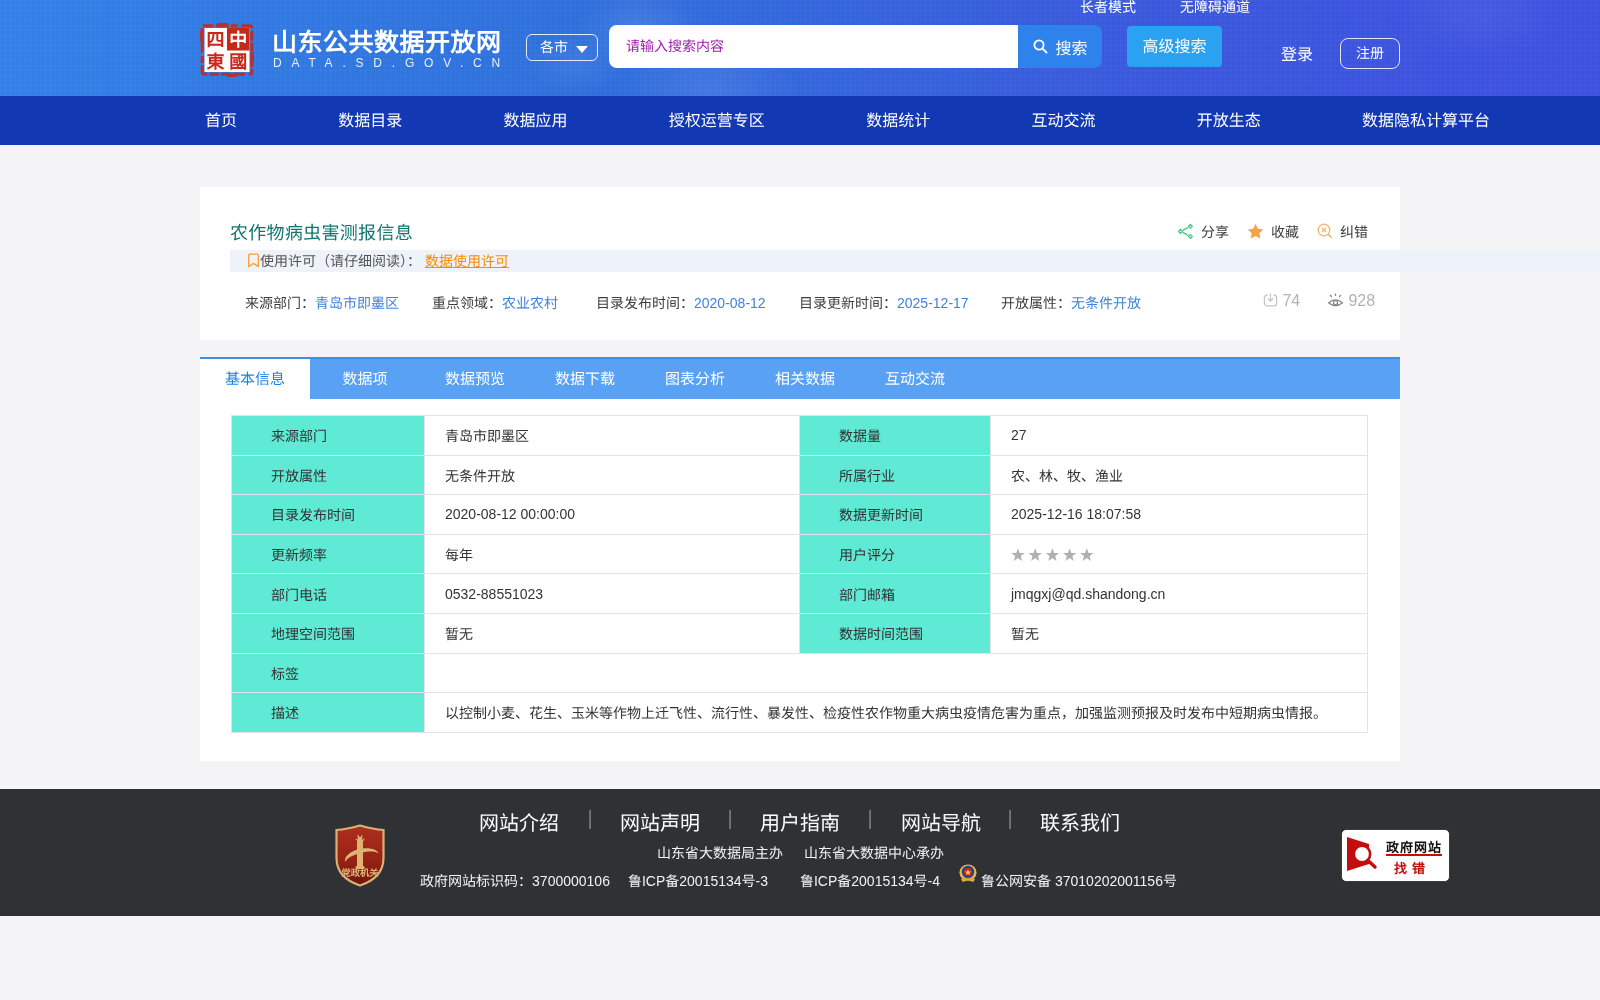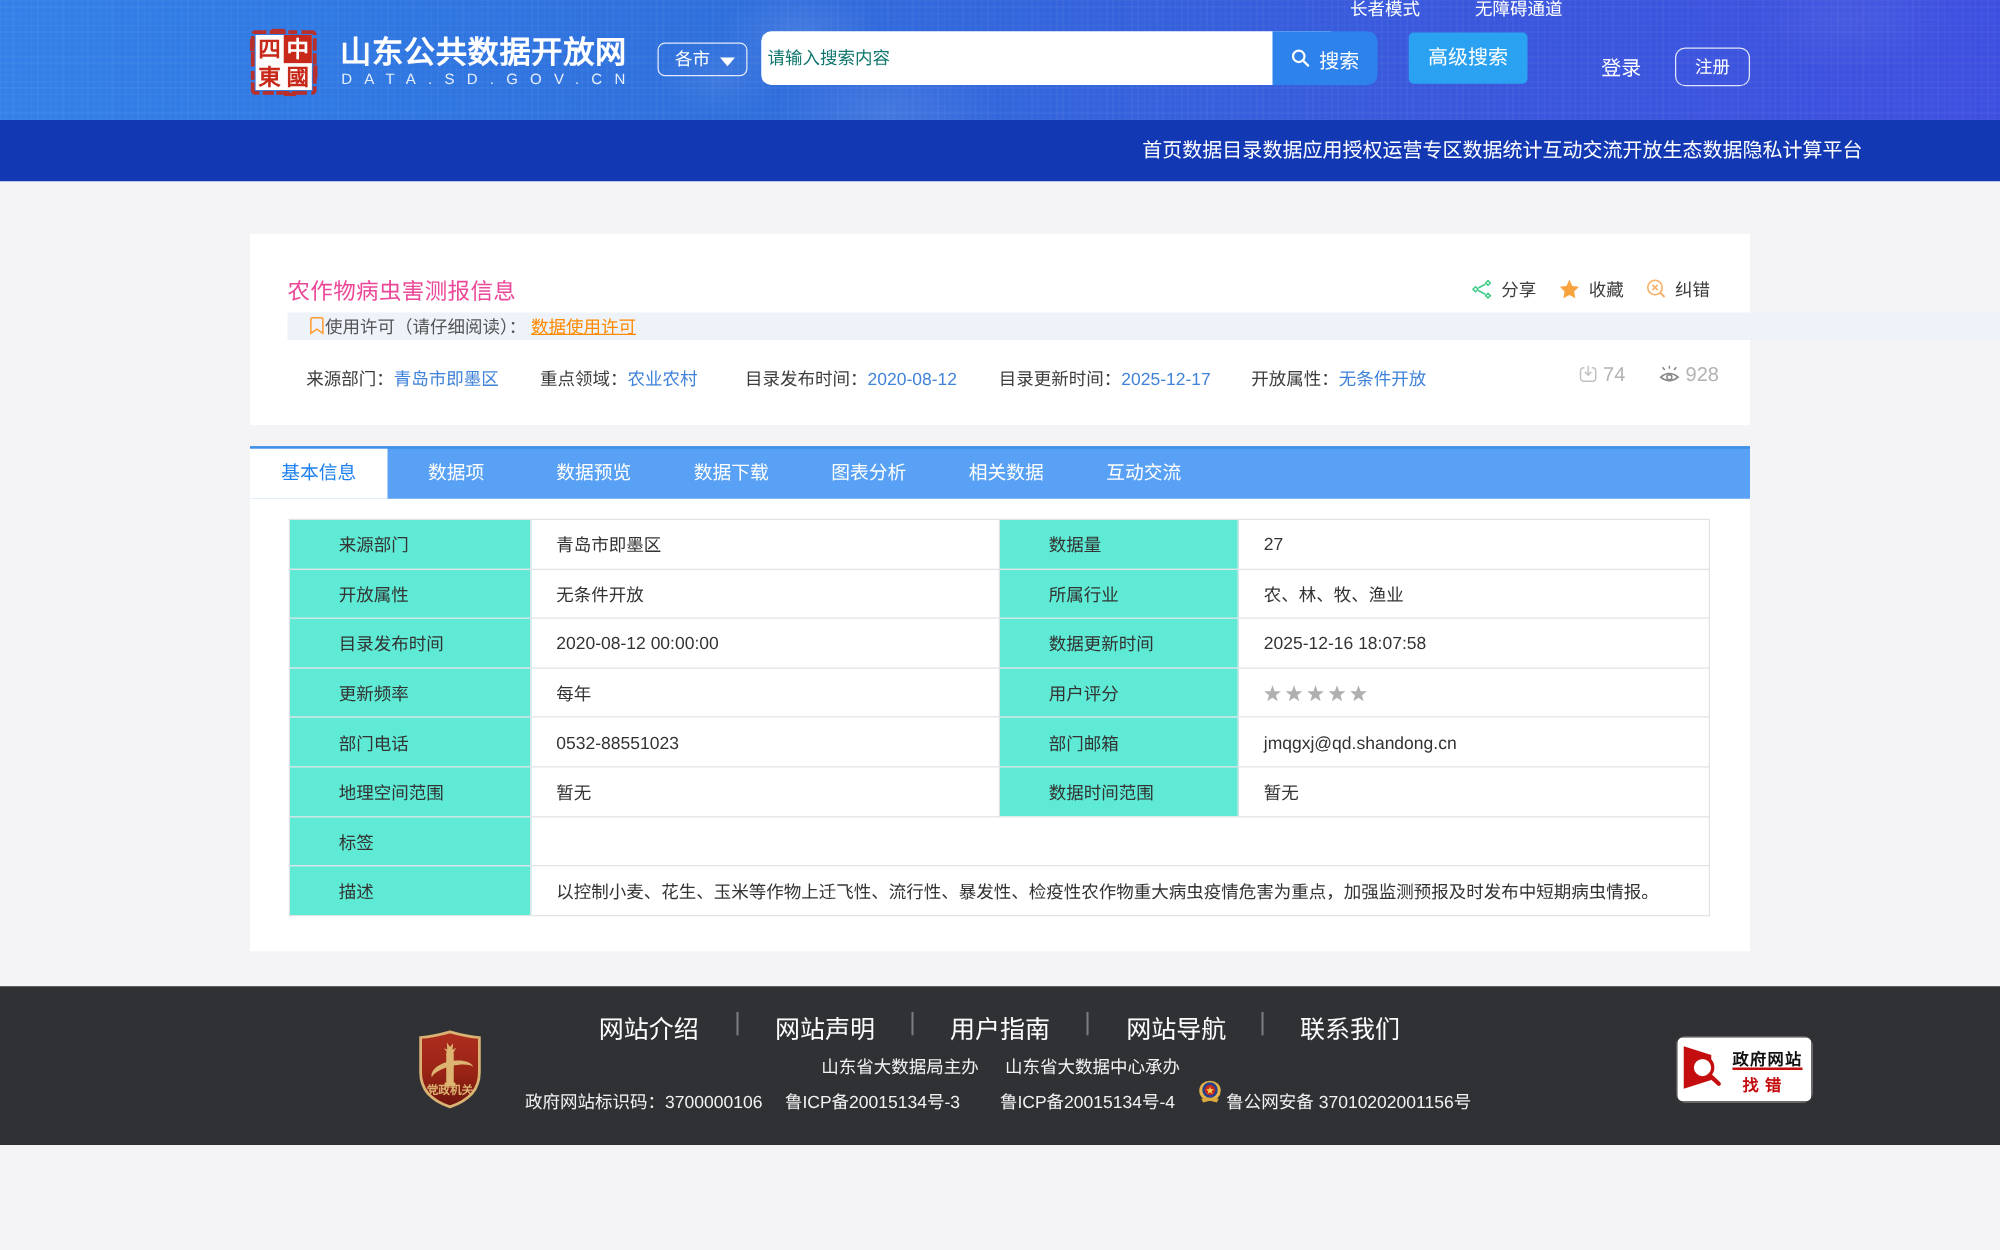"请输入搜索内容" .search-input { color: #0f766e -> #a21caf; padding-left: 5px -> 17px }
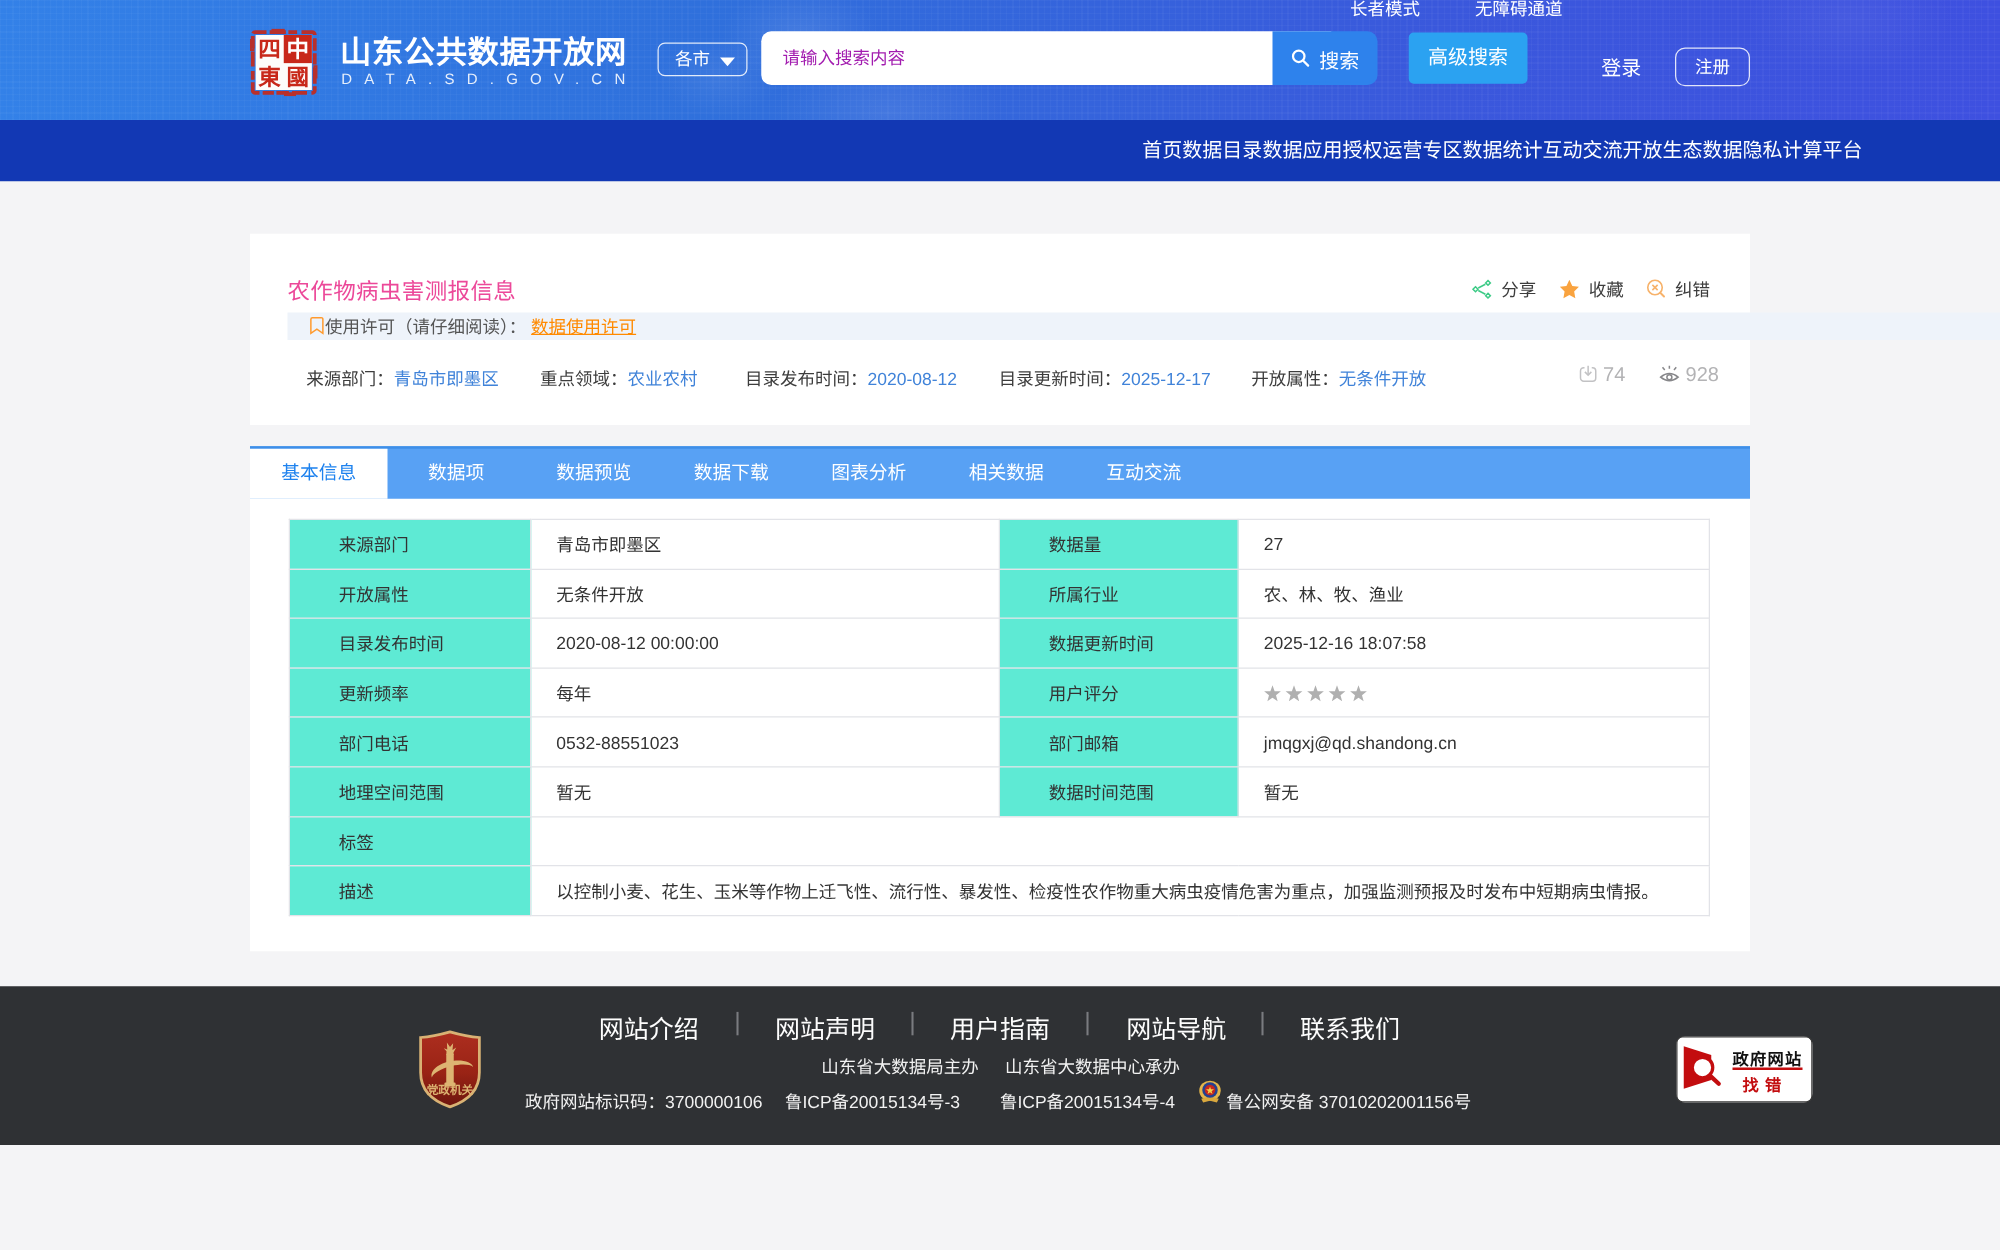"首页" .nav-in { justify-content: flex-end -> space-between }
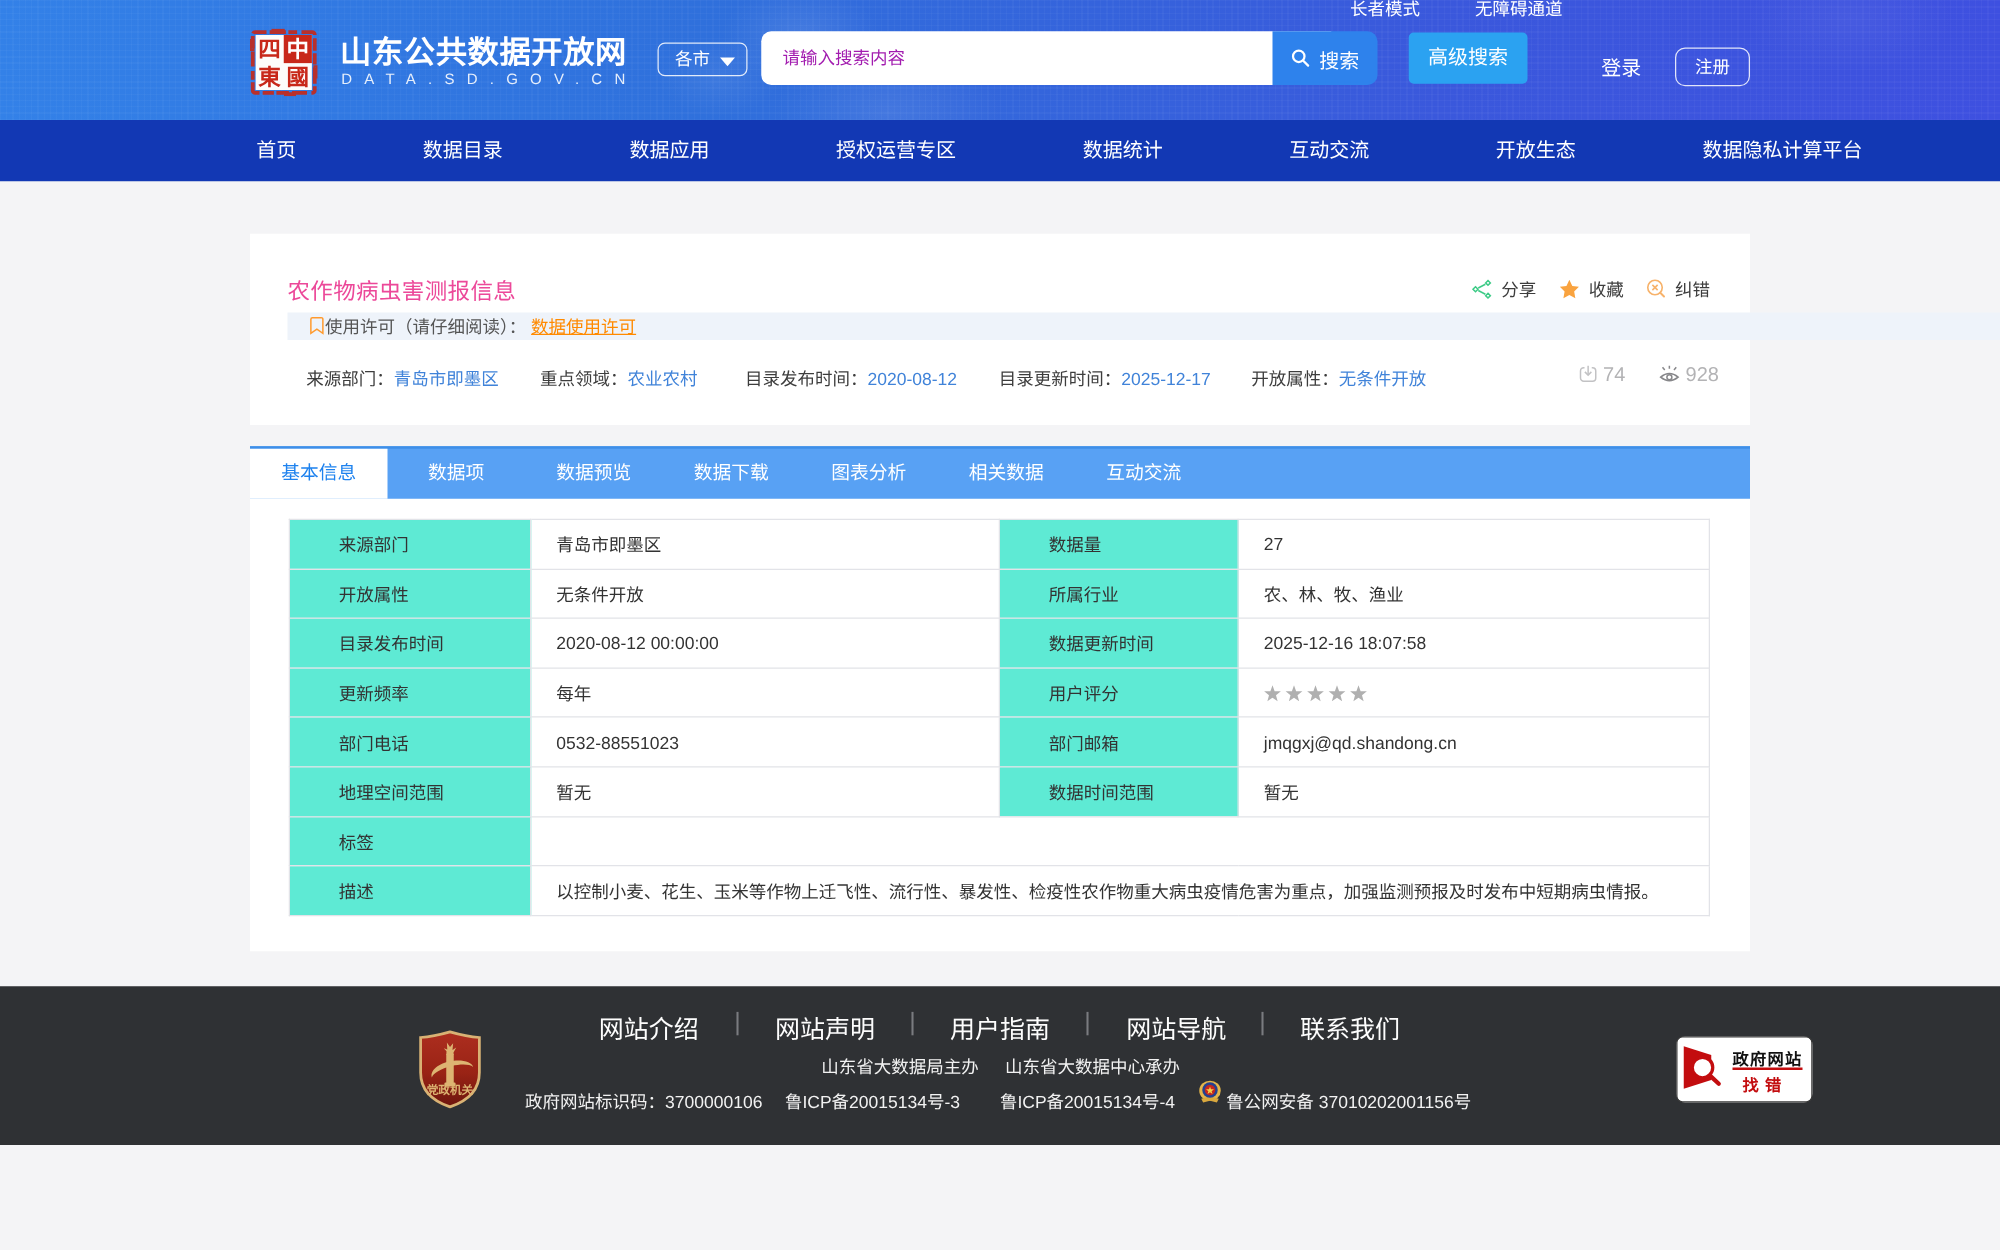"农作物病虫害测报信息" .ds-title { color: #ec4899 -> #0f766e }
